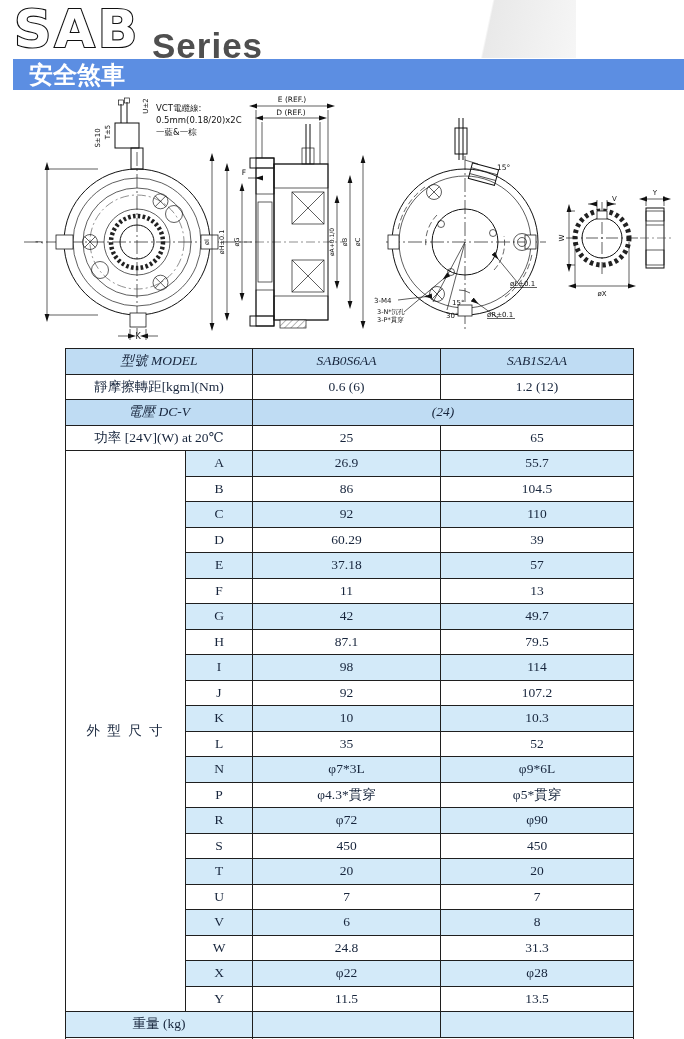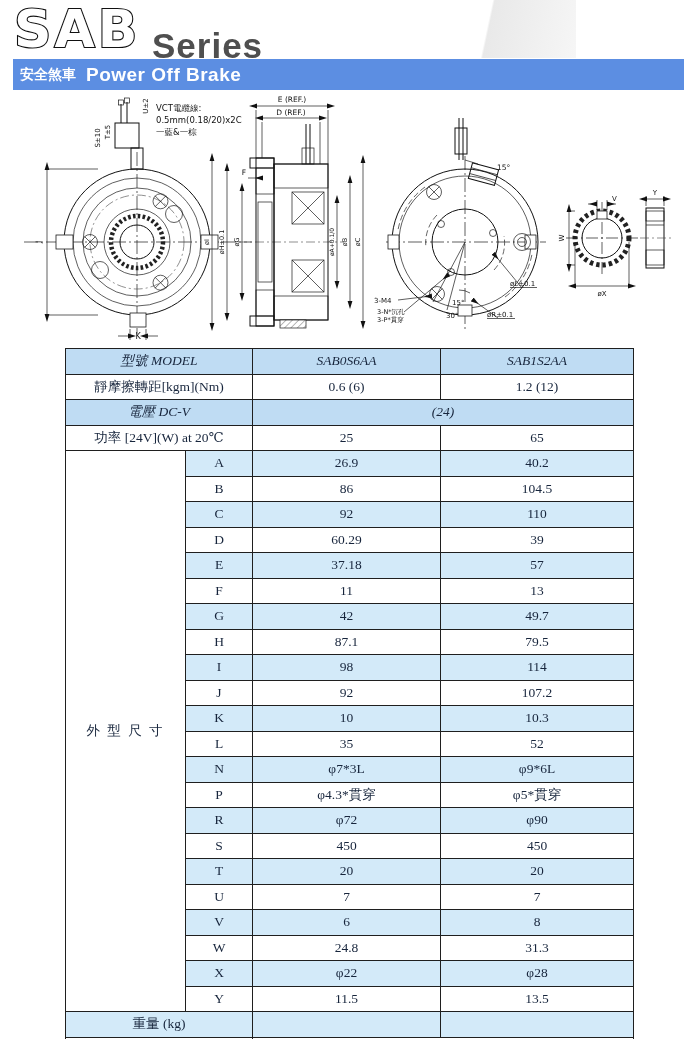"安全煞車" .banner .zh { font-size: 14px -> 24px; margin-left: 7px -> 16px }
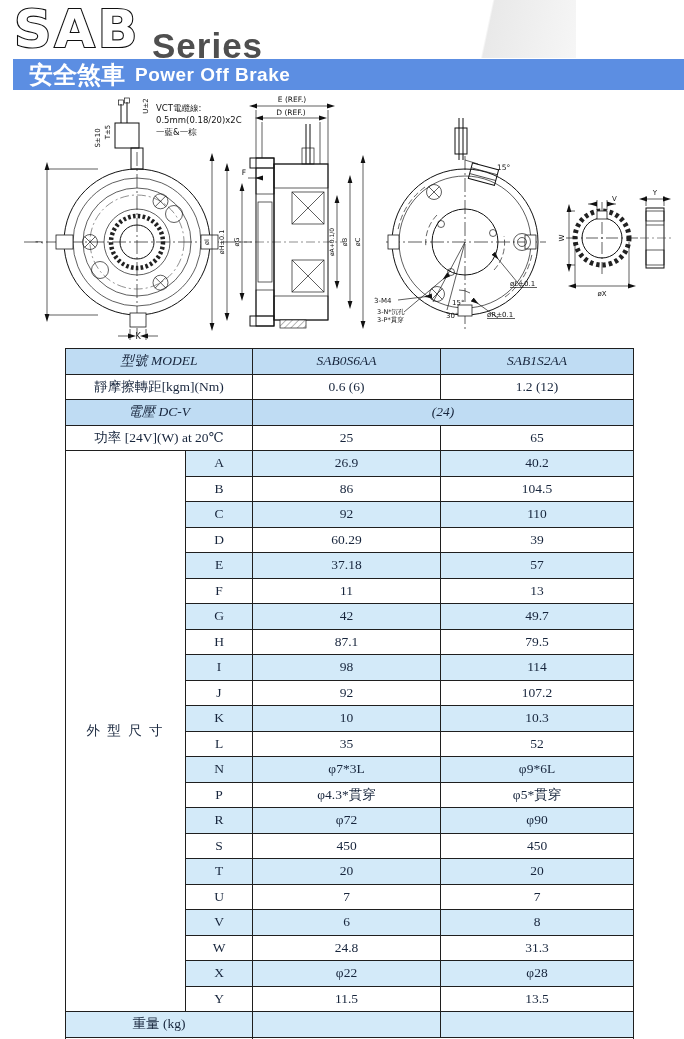"Power Off Brake" span.en { html: <span>Power Off Brake</span> -> none }
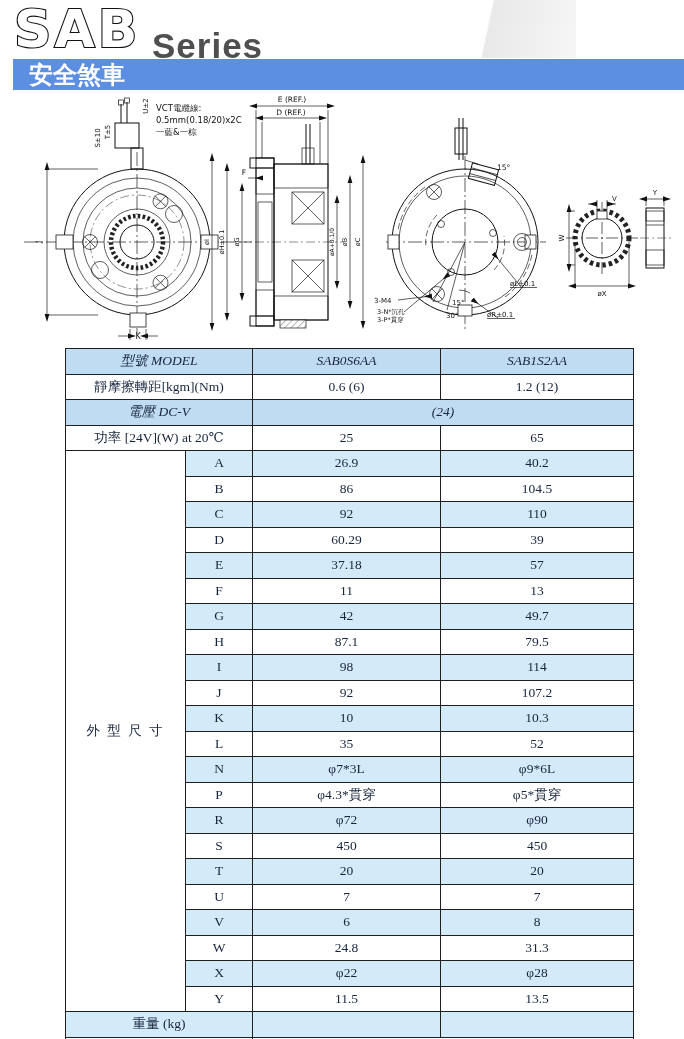"40.2" td.c-val { text: 40.2 -> 55.7 }
